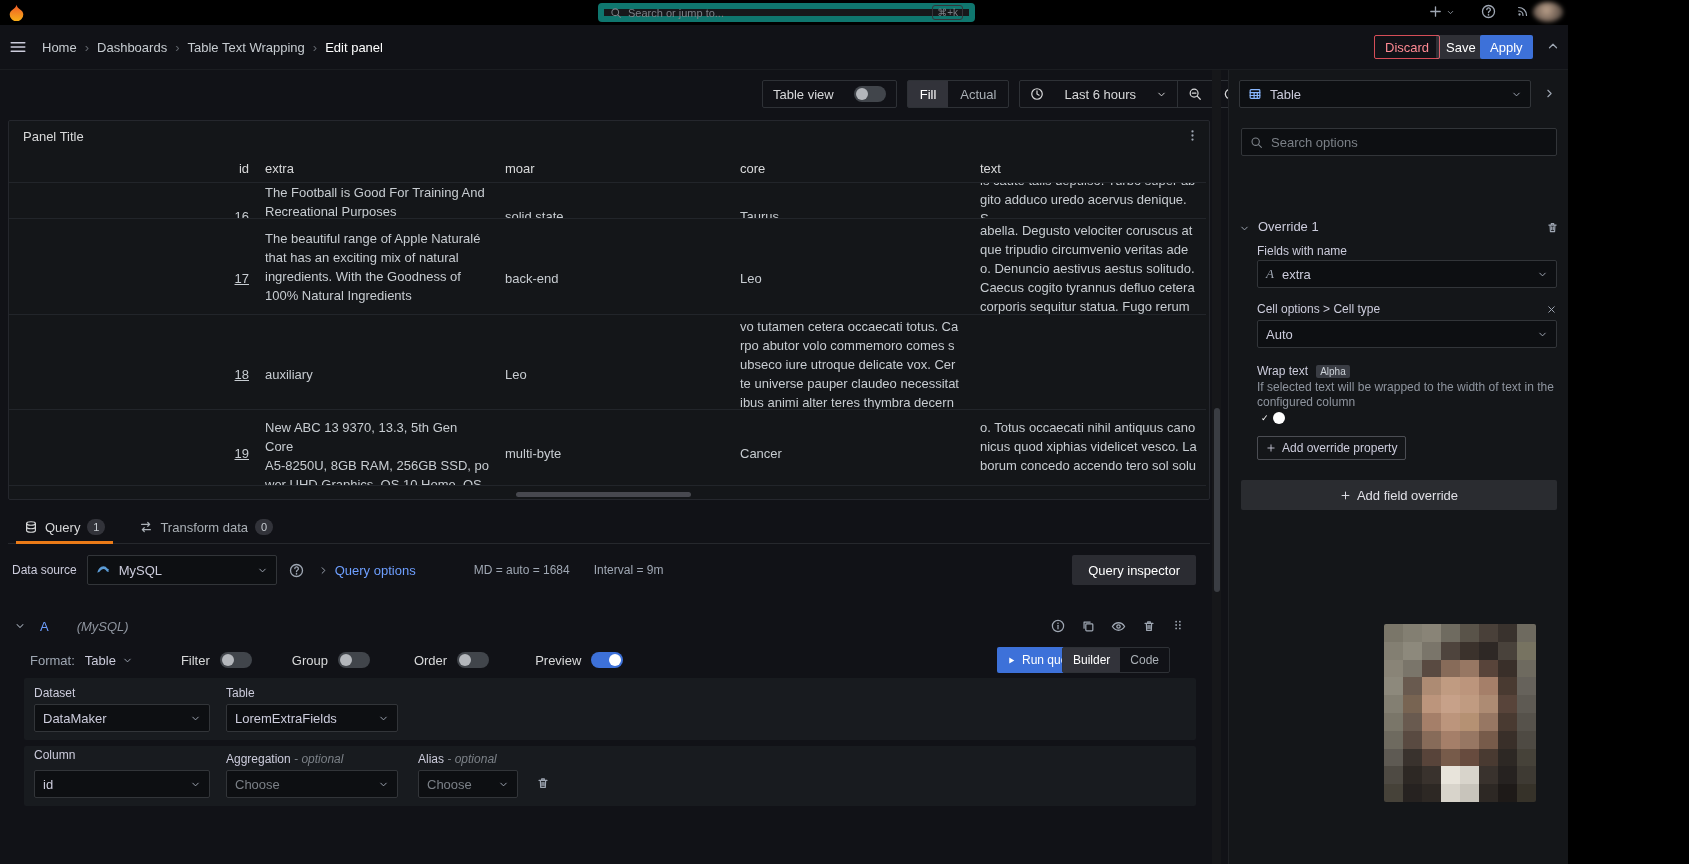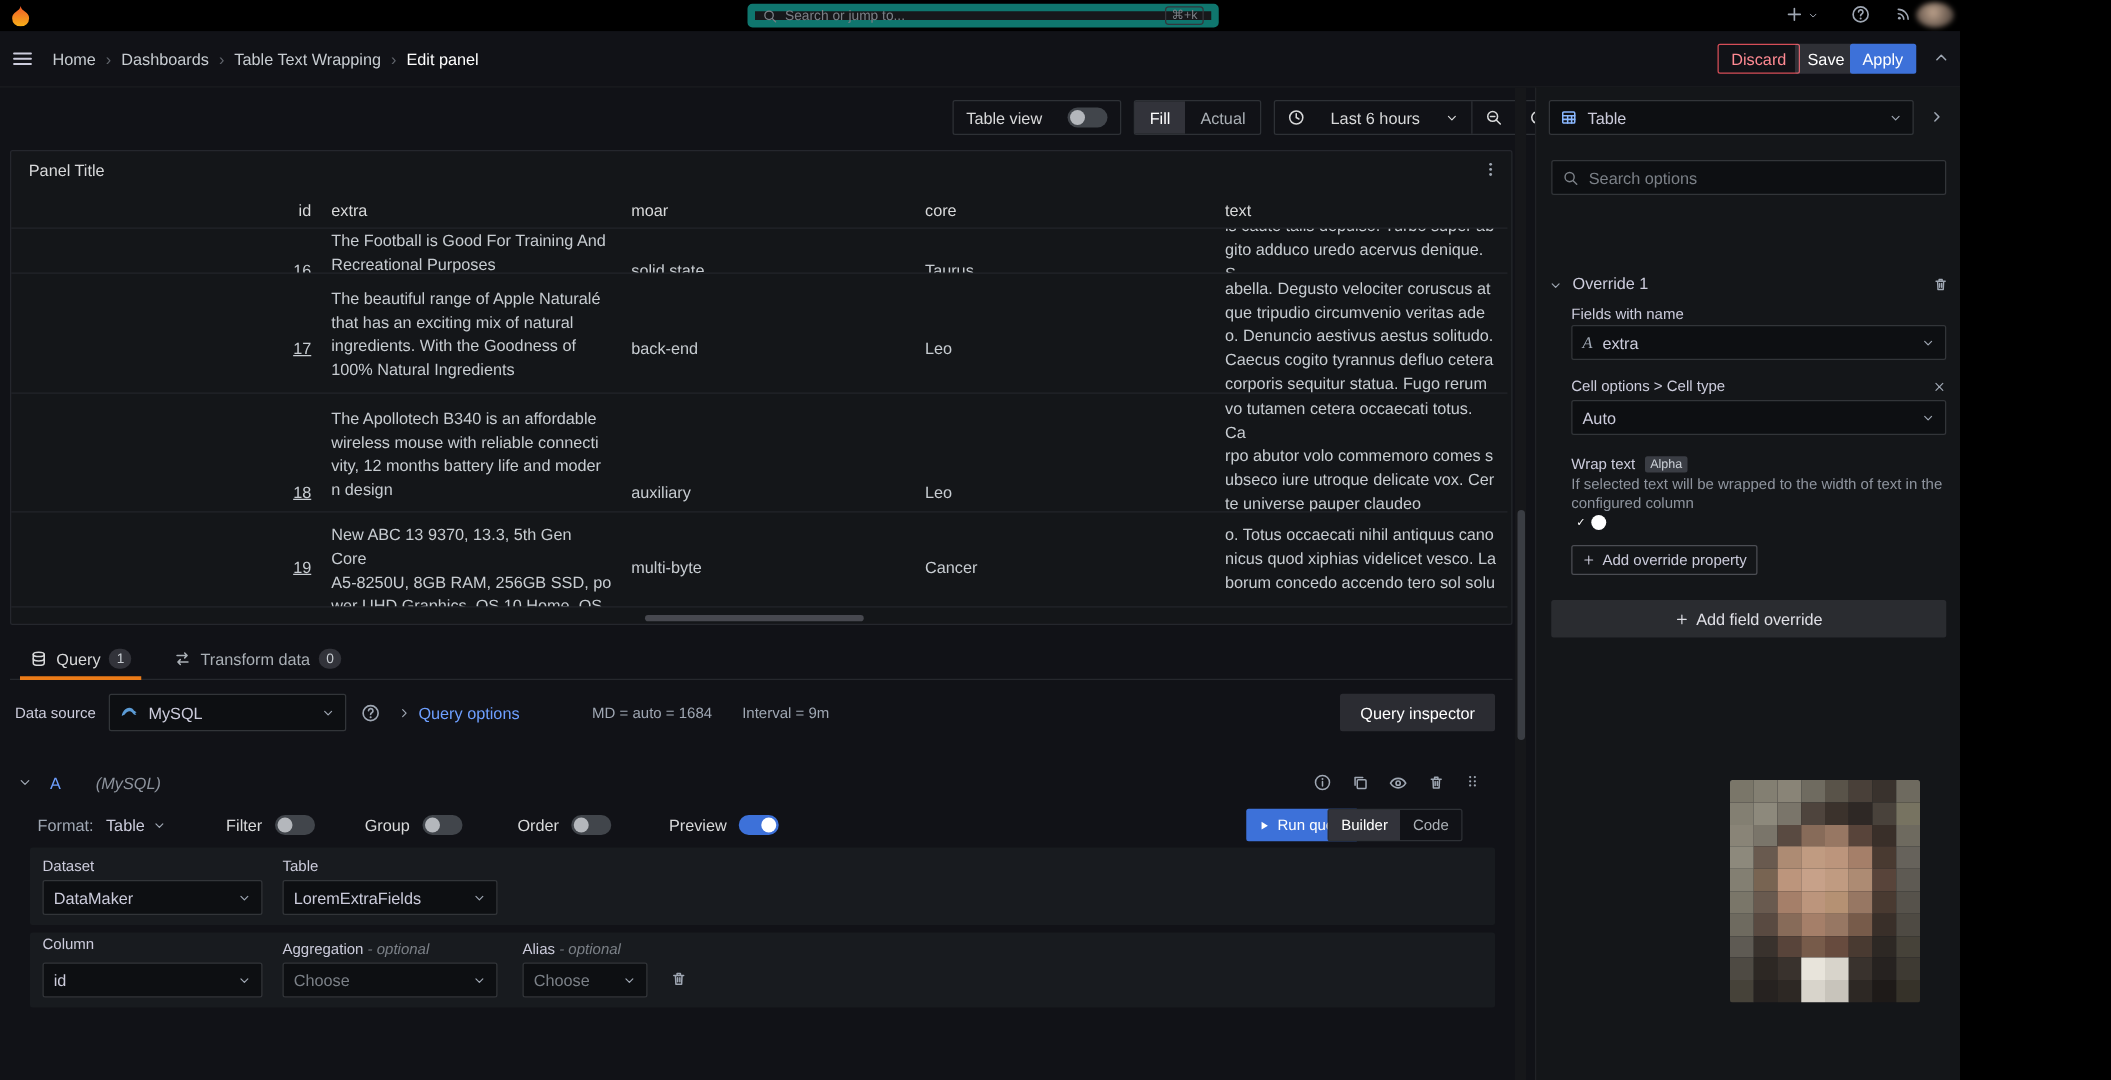"The Apollotech B340 is an" div.tcell { html: <div>The Apollotech B340 is an affordable wireless mouse with reliable connecti vity, 12 months battery life and moder n design</div> -> none }
